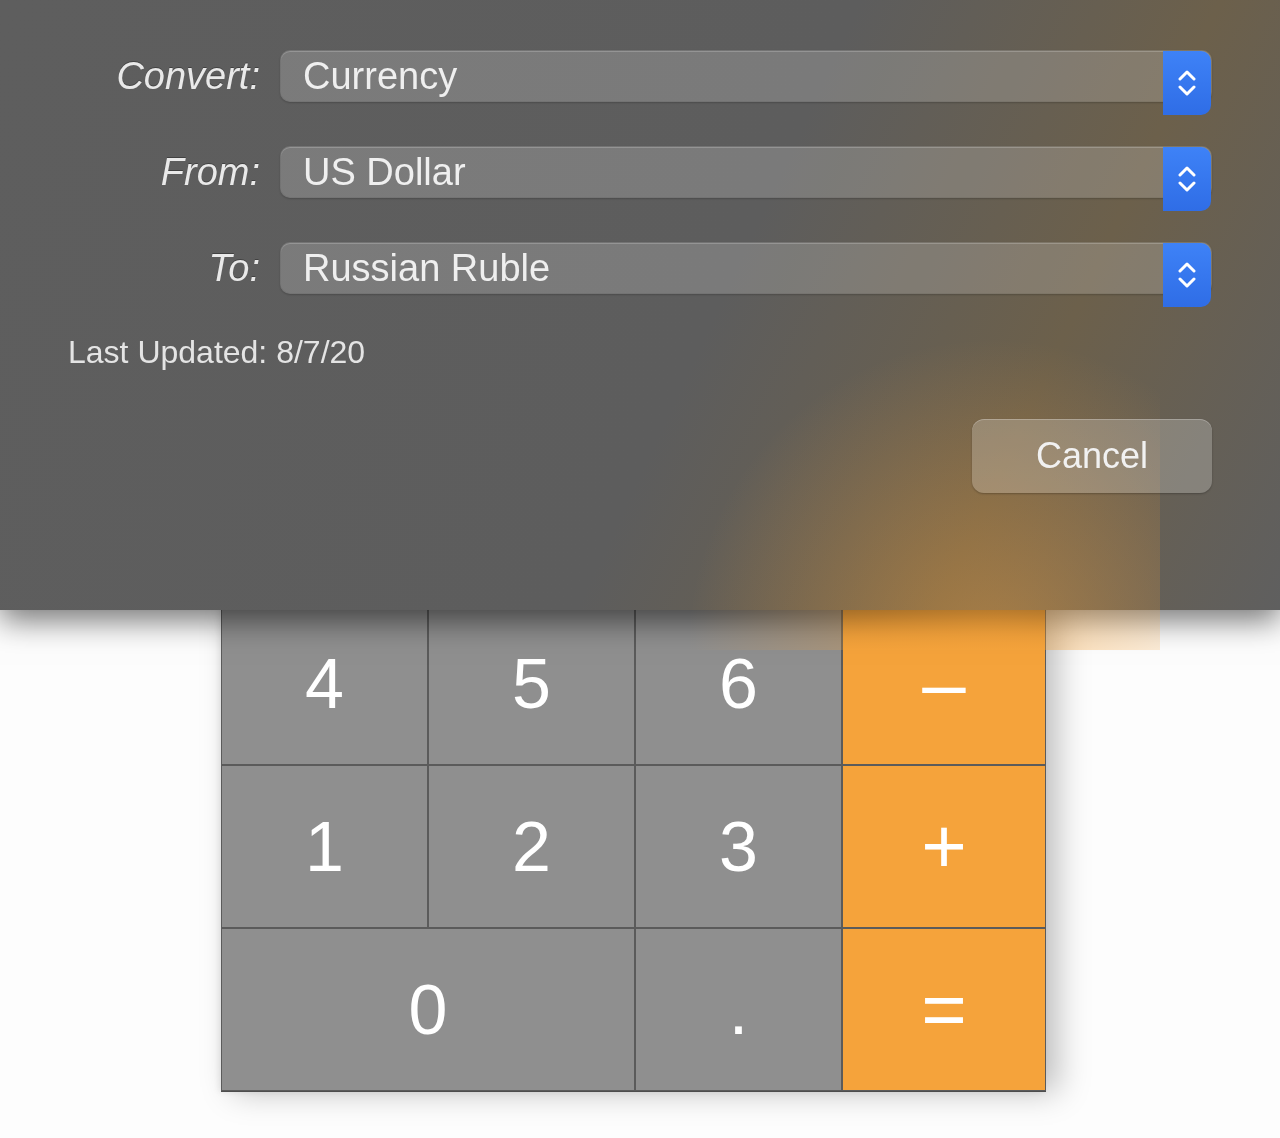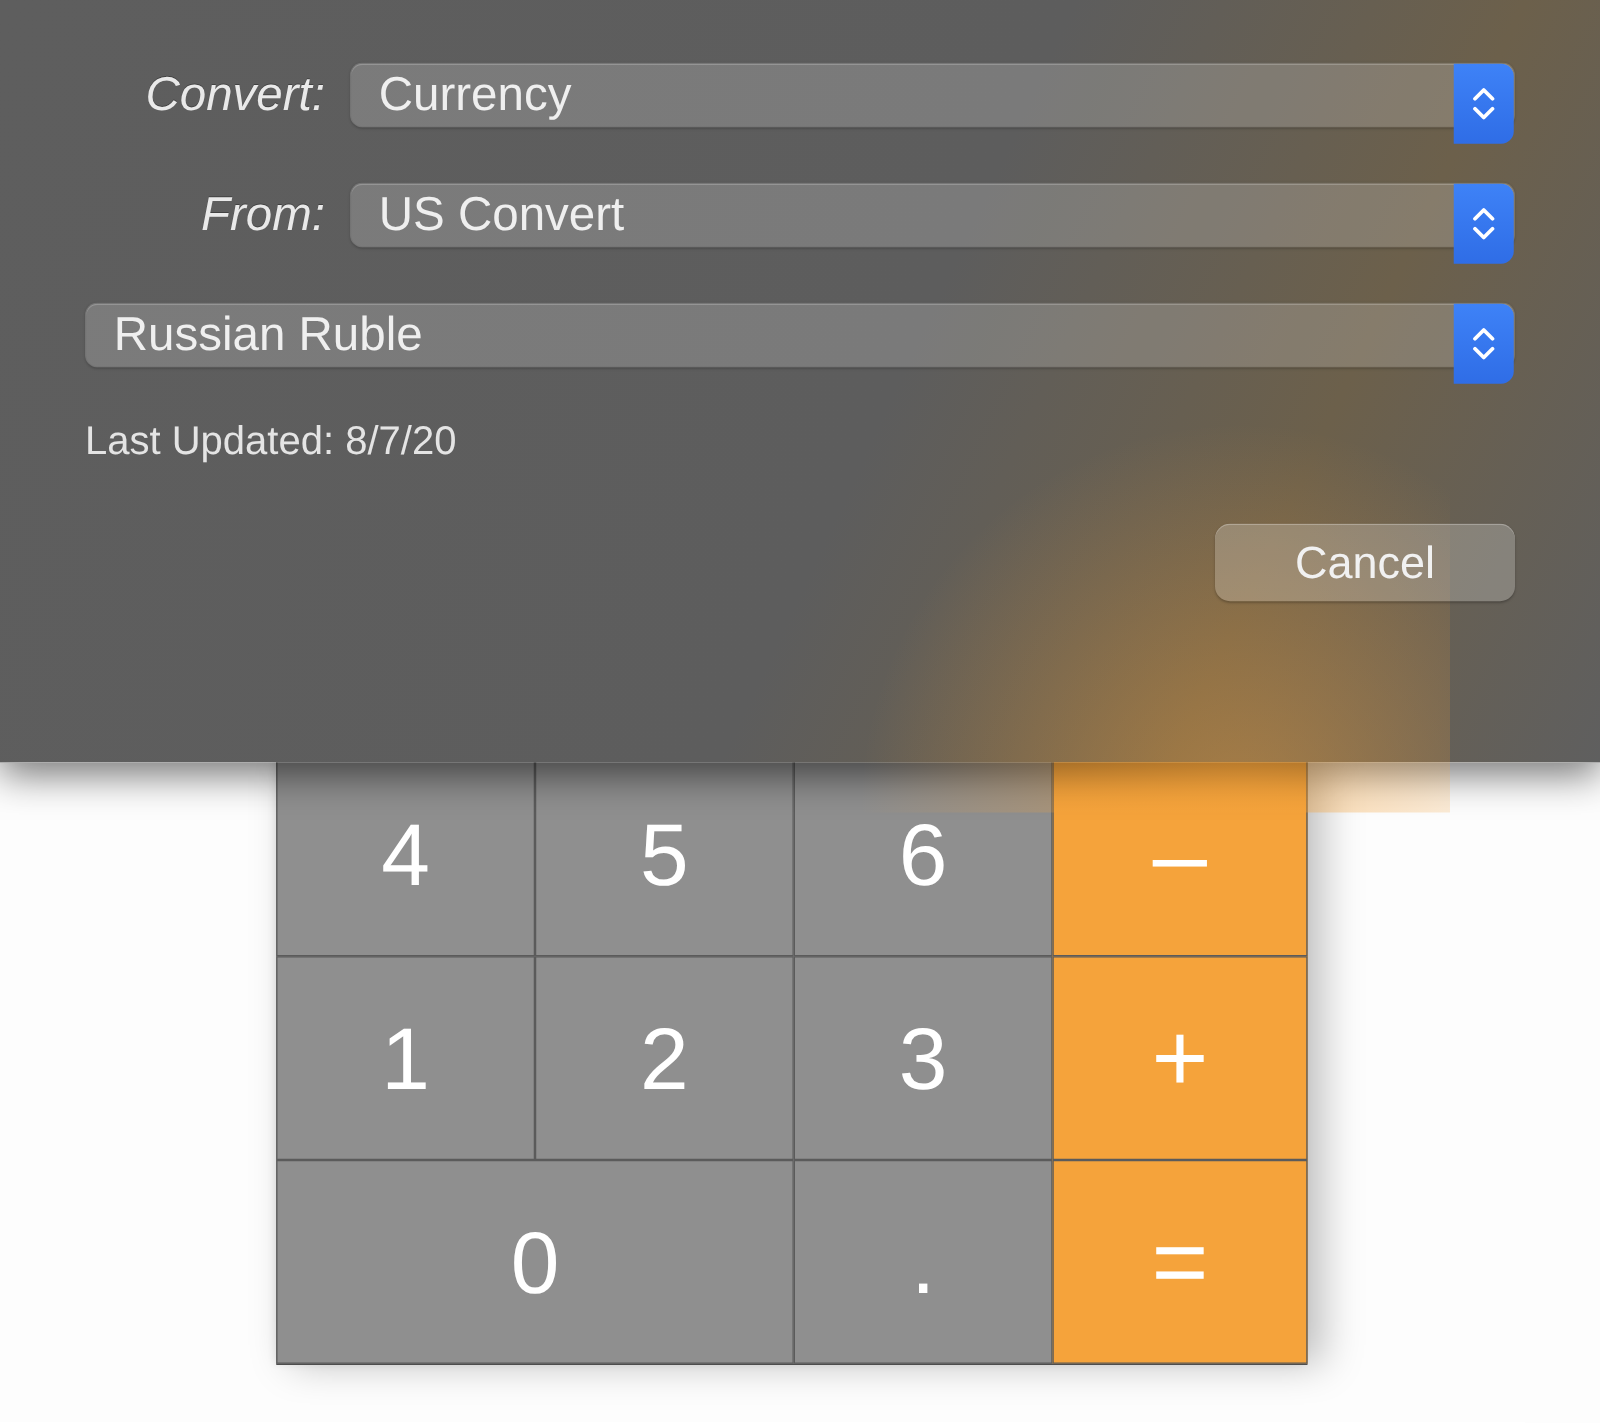"US Convert" span.value { text: Convert -> Dollar }
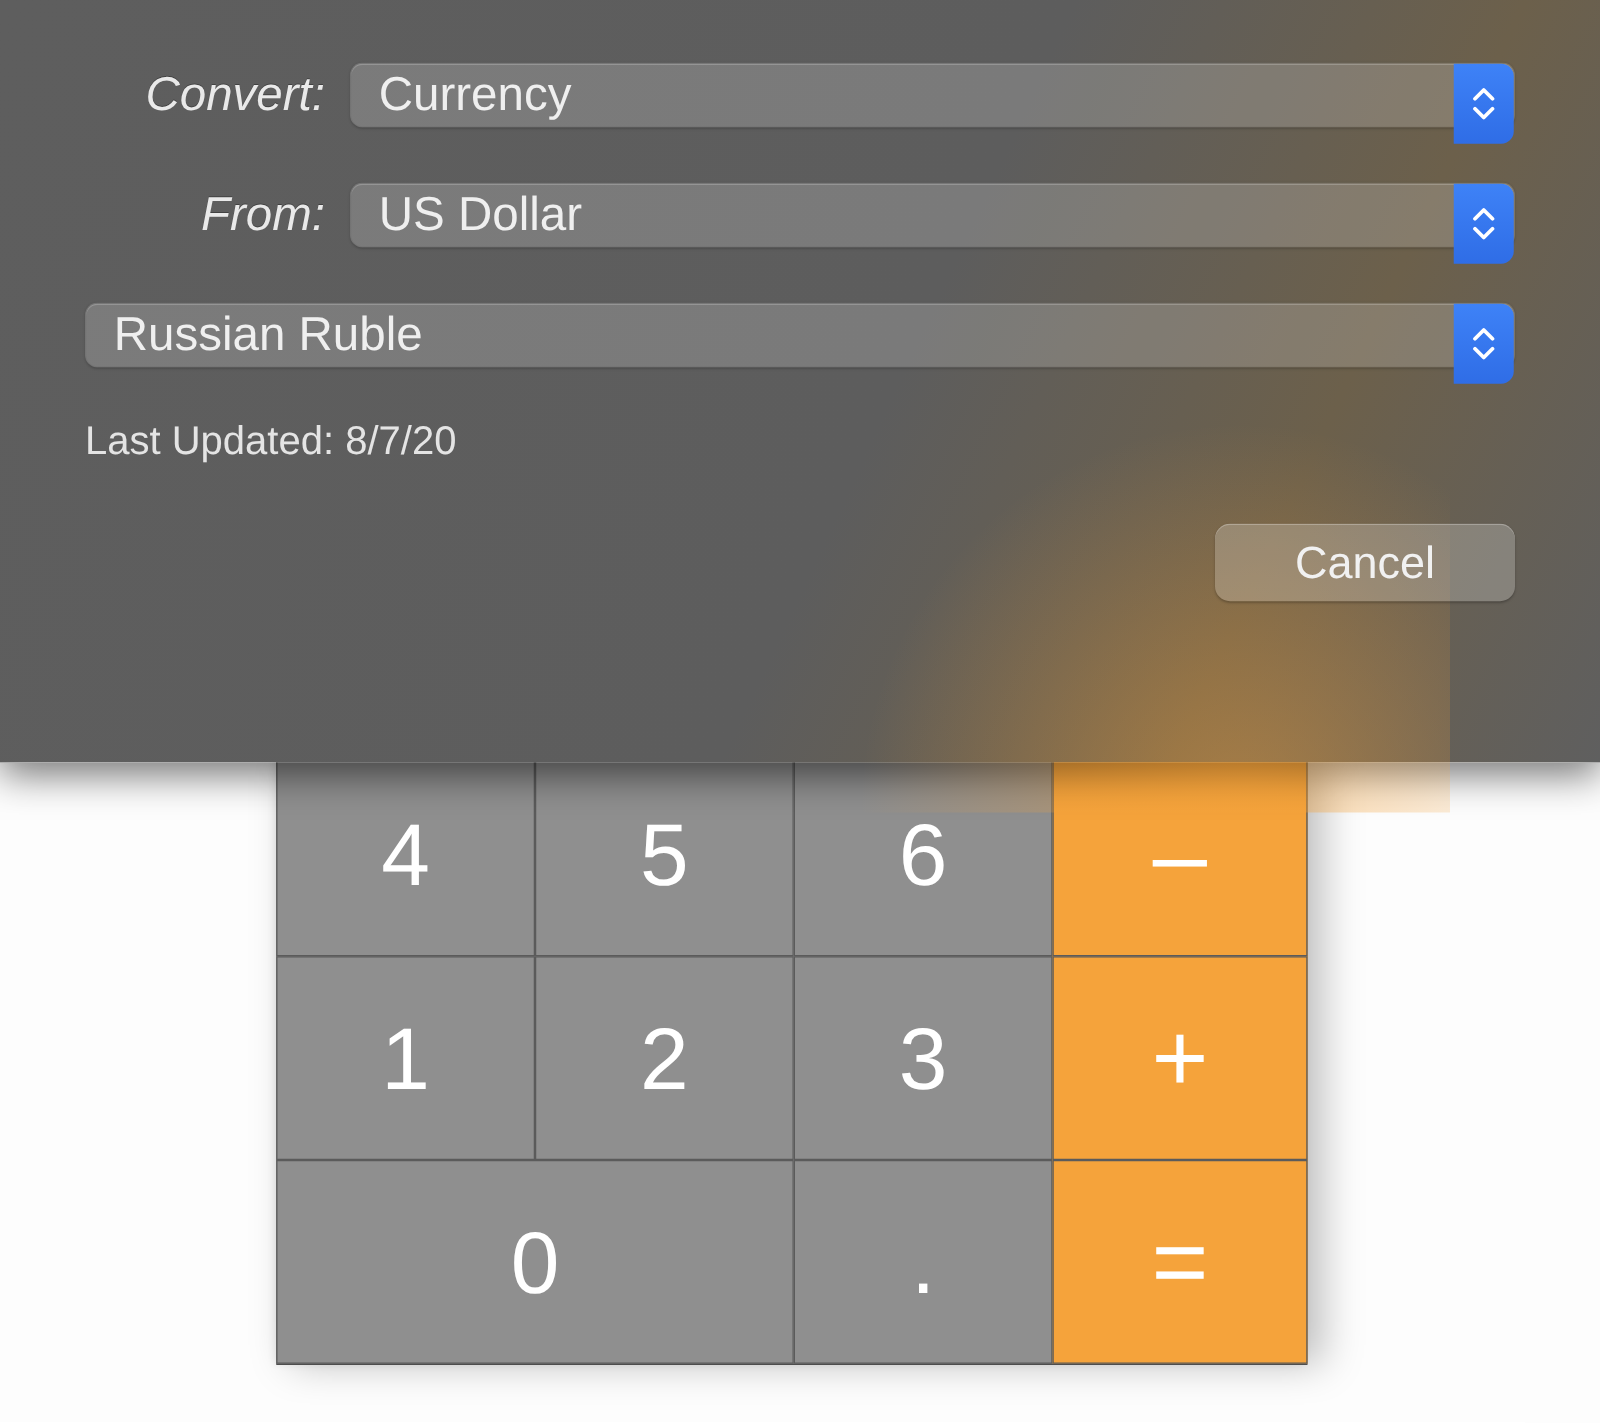"To:" div.label { html: none -> <div>To:</div> }
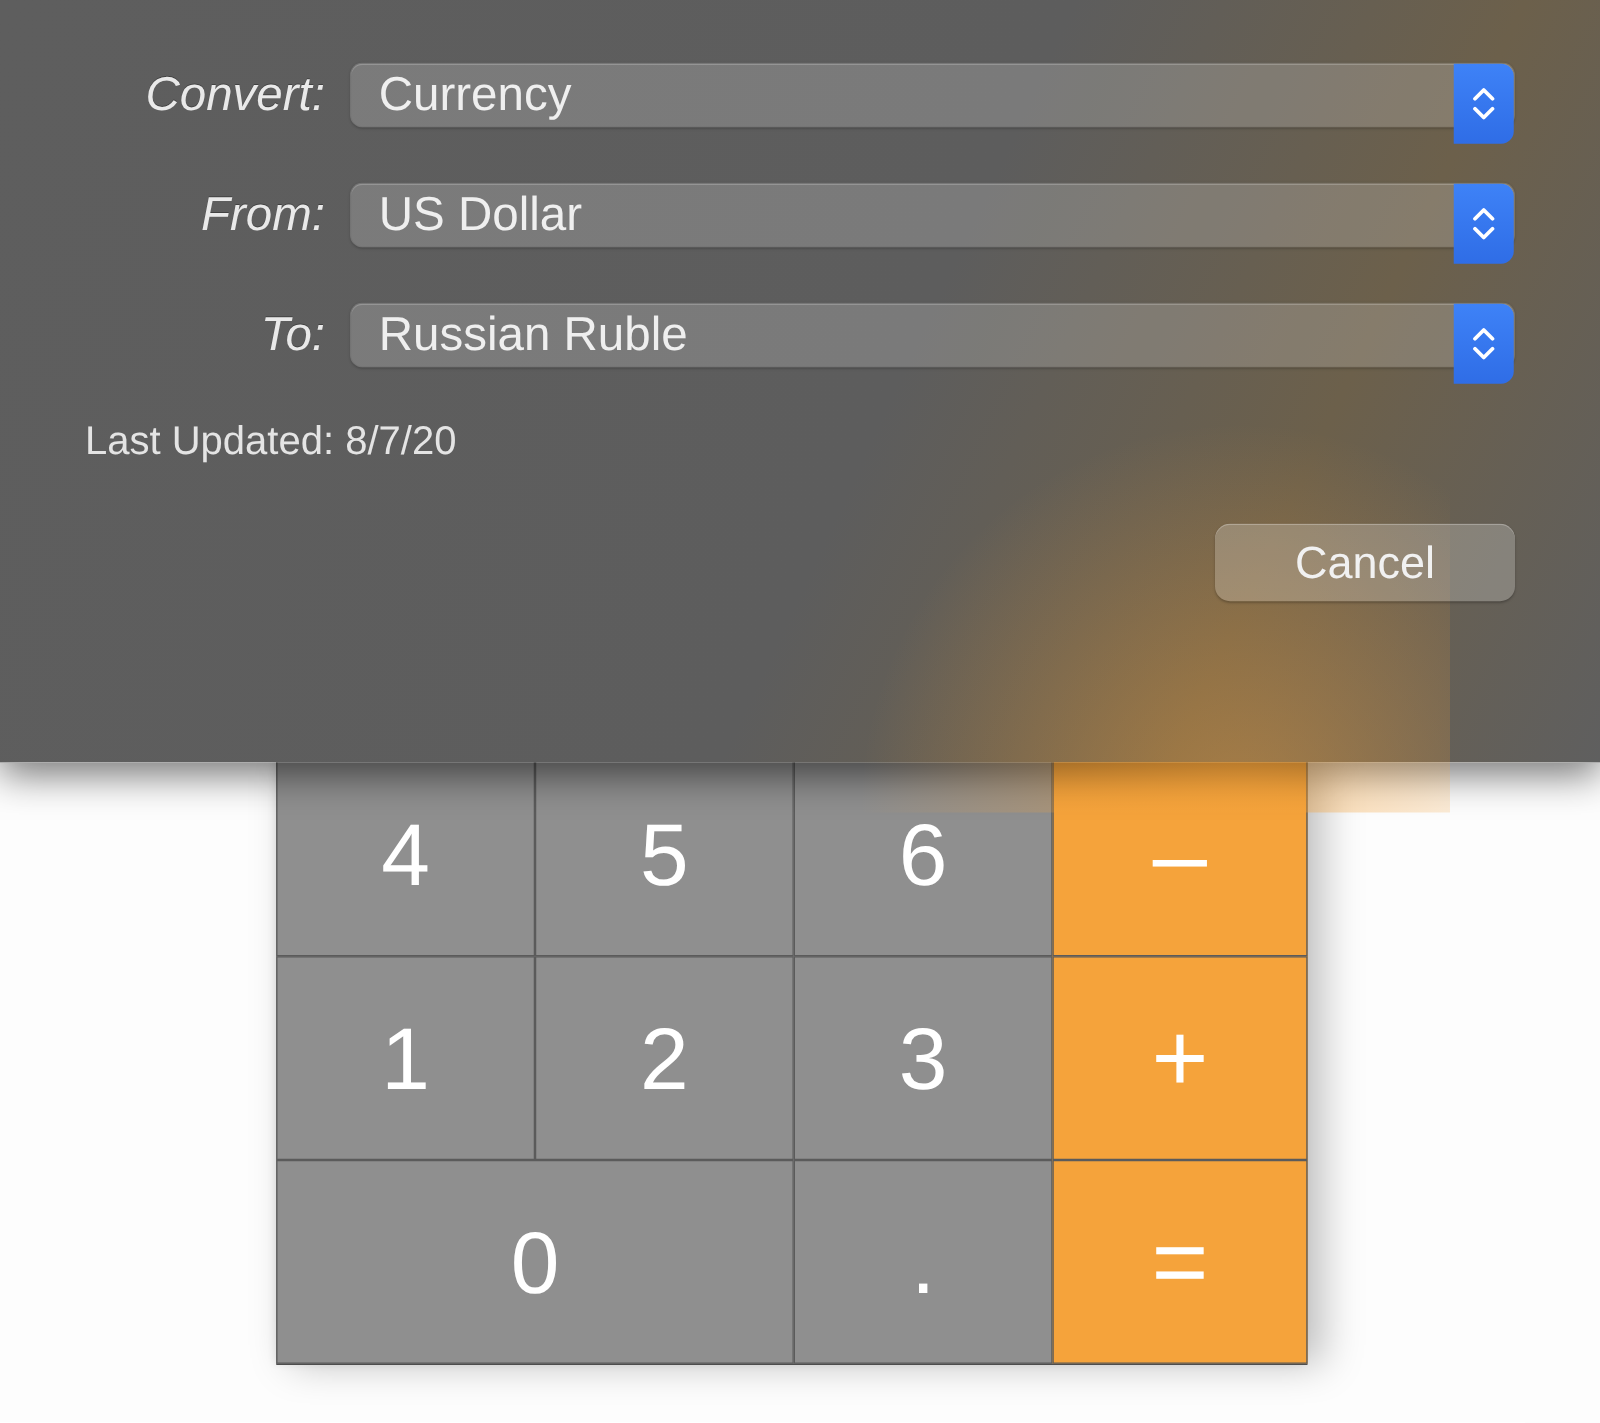"Cancel" .btn { height: 62px -> 74px }
